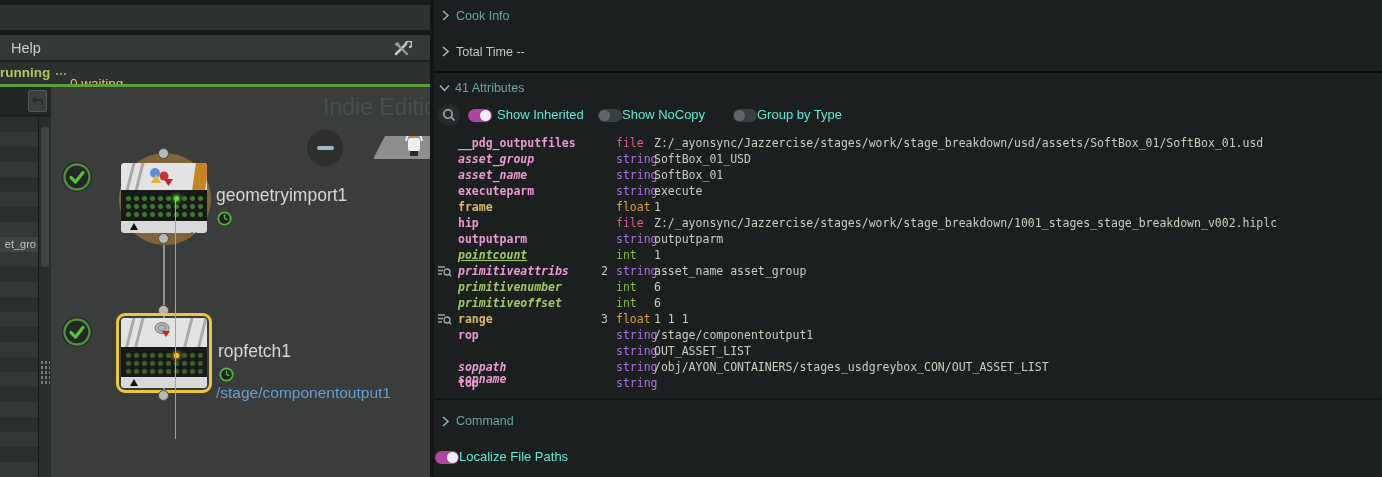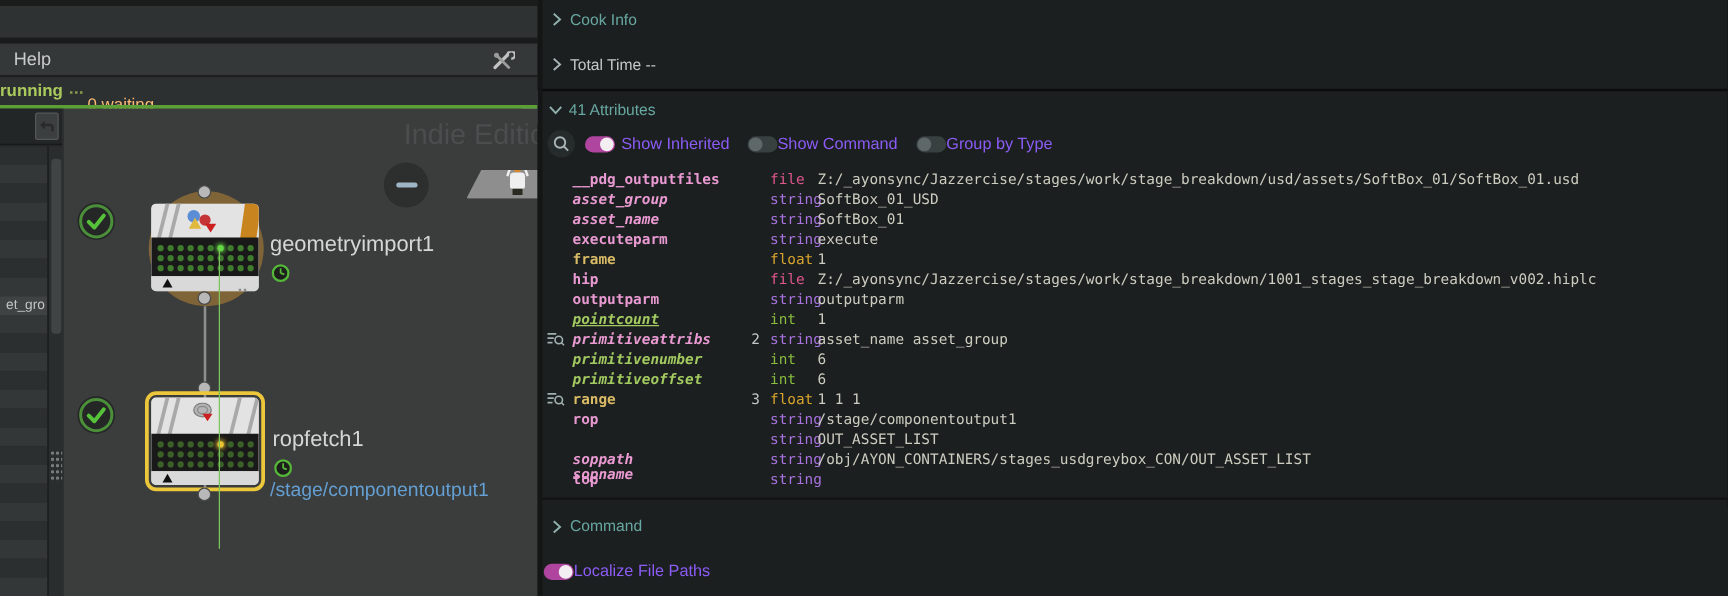"Show Inherited" .toggle-label { color: #8b5cf6 -> #5eead4 }
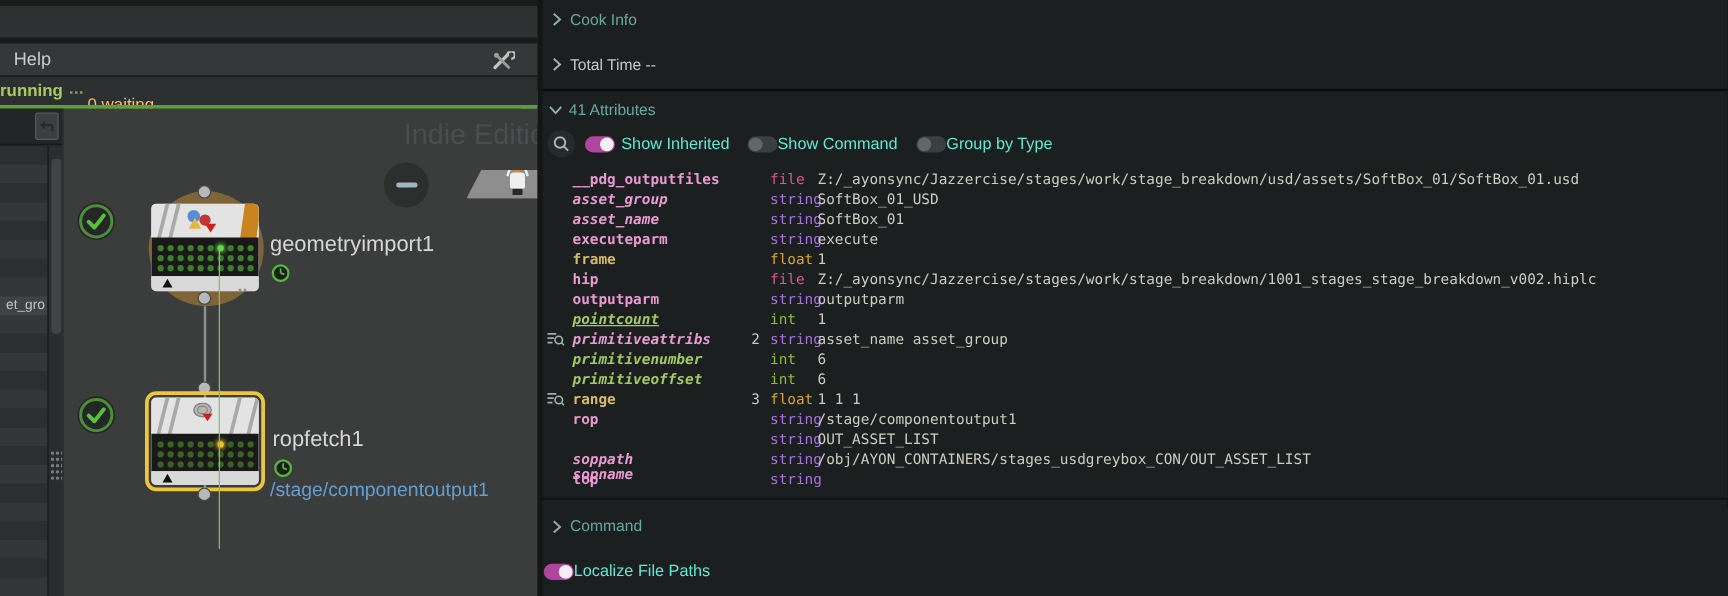"Show Command" span.abs { text: Command -> NoCopy }
